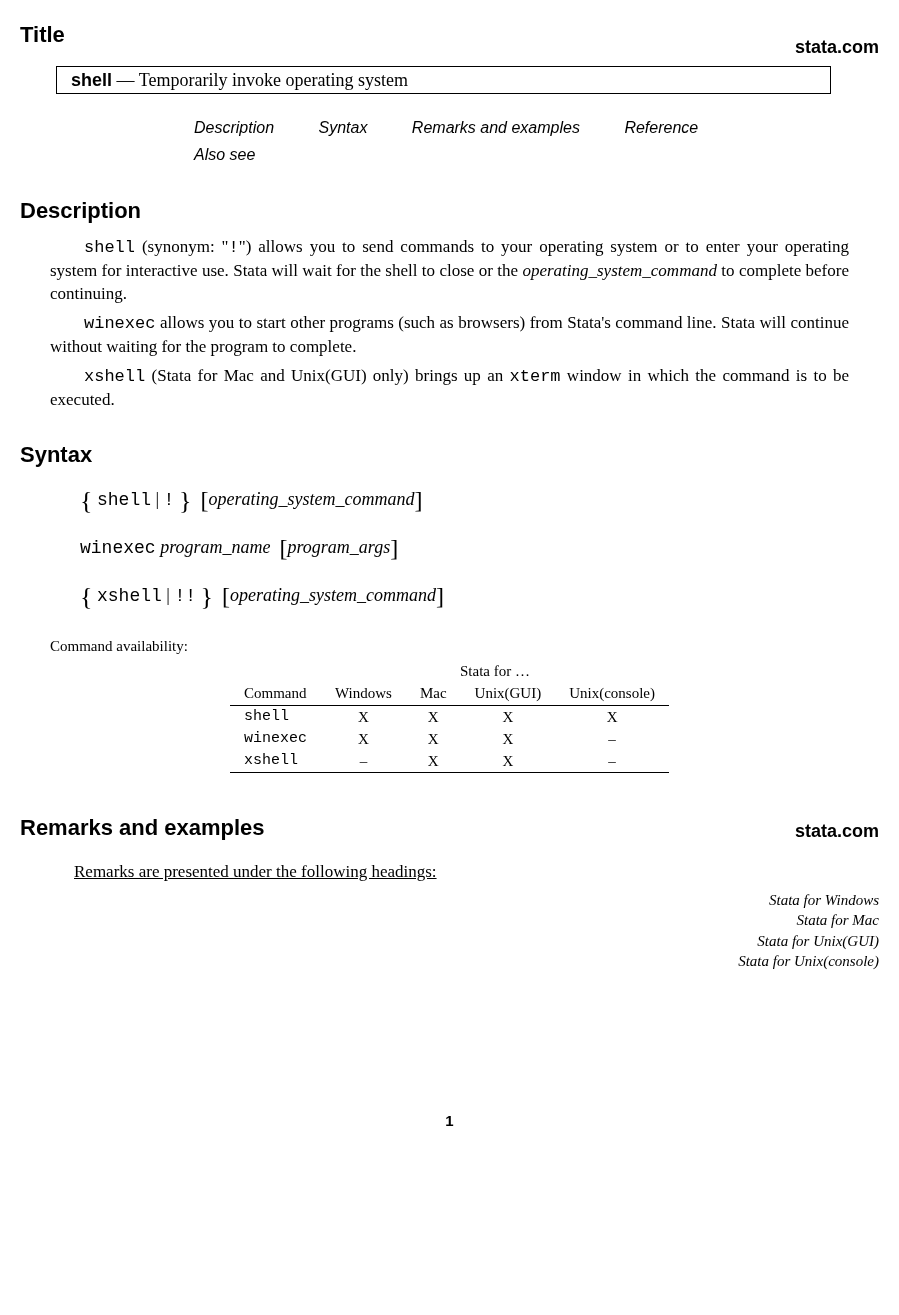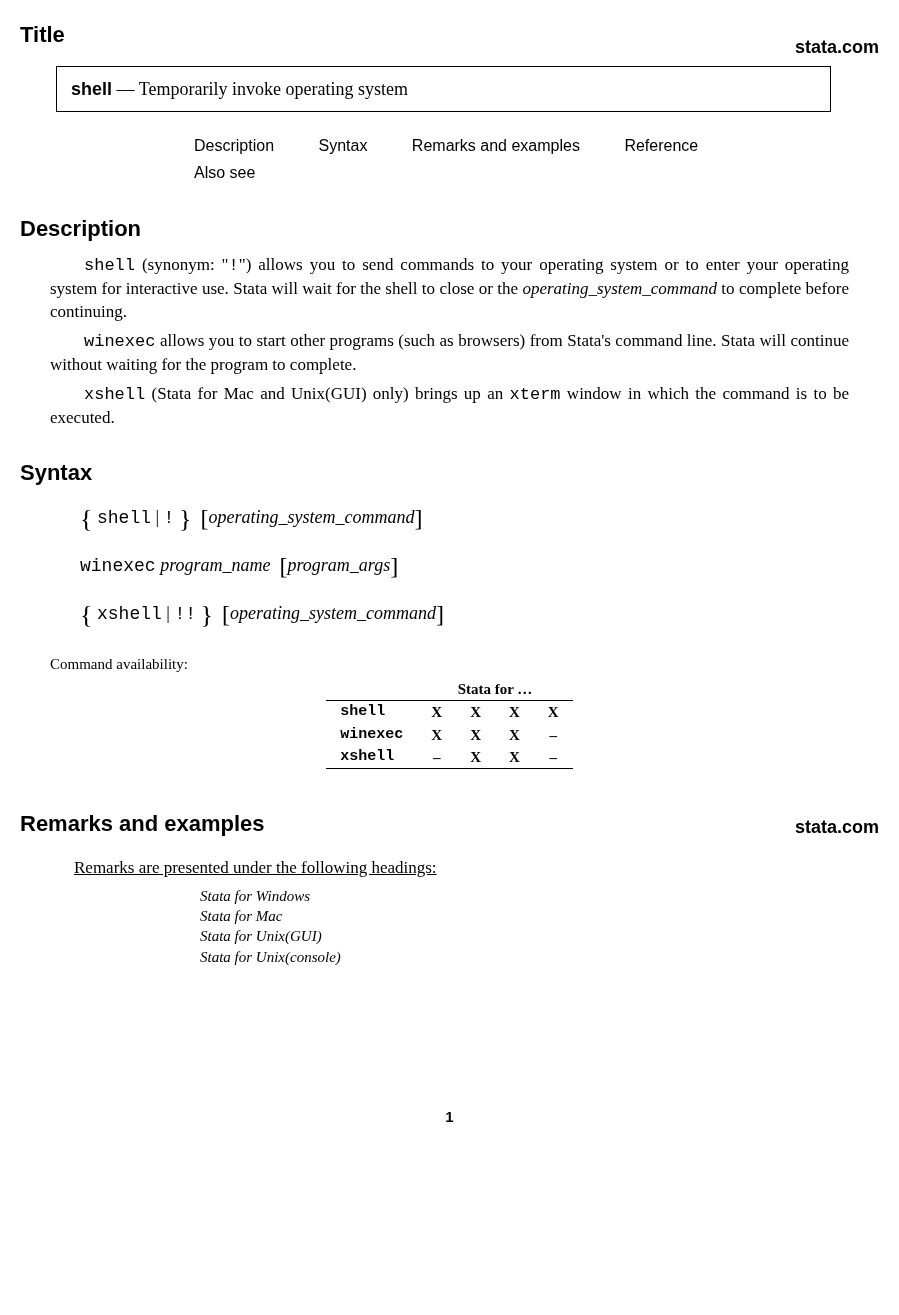"shell — Temporarily invoke operating" .entrybox { padding: 10px 14px -> 1px 14px }
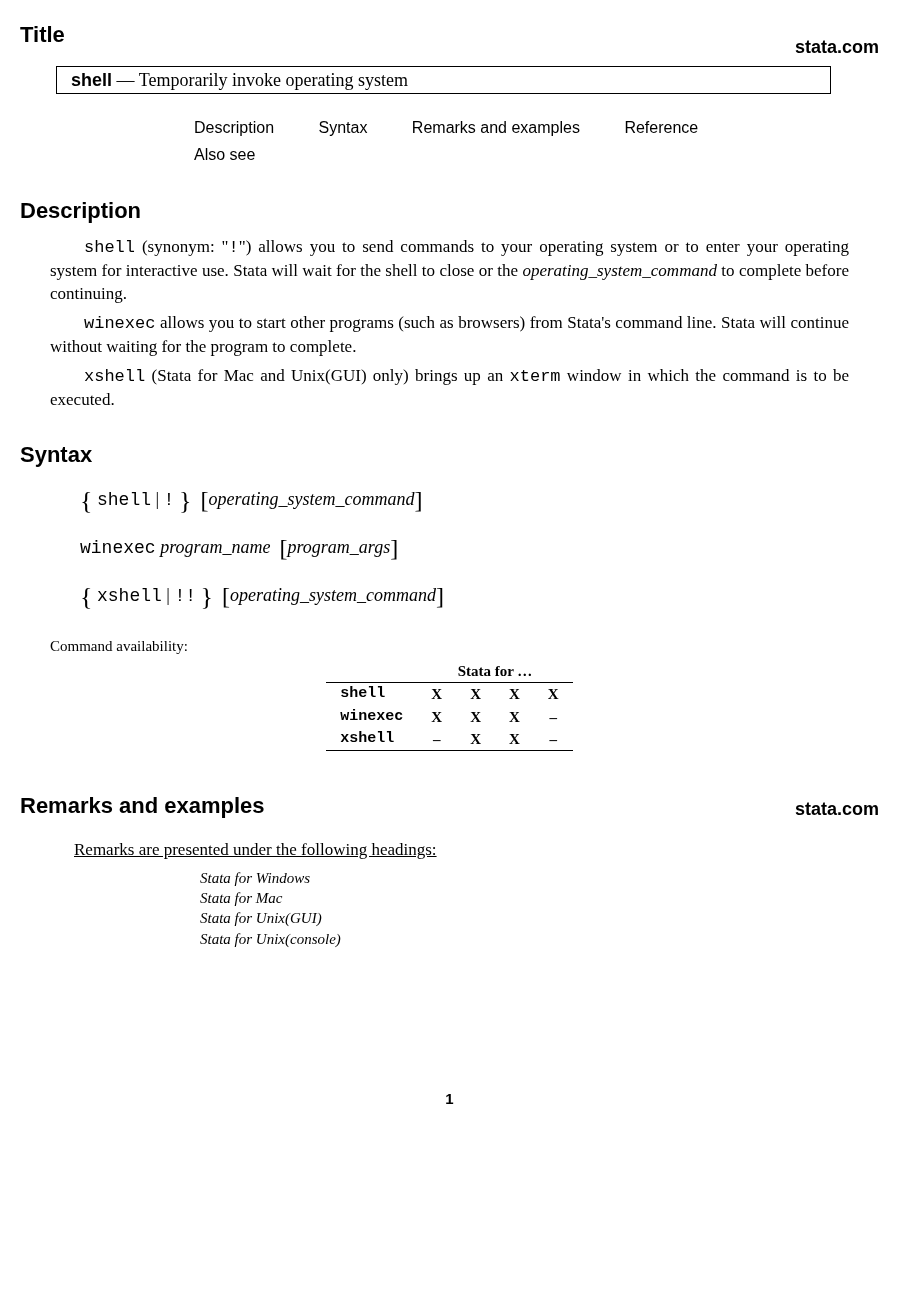"Description Syntax Remarks and examples" .navlinks { font-style: none -> italic }
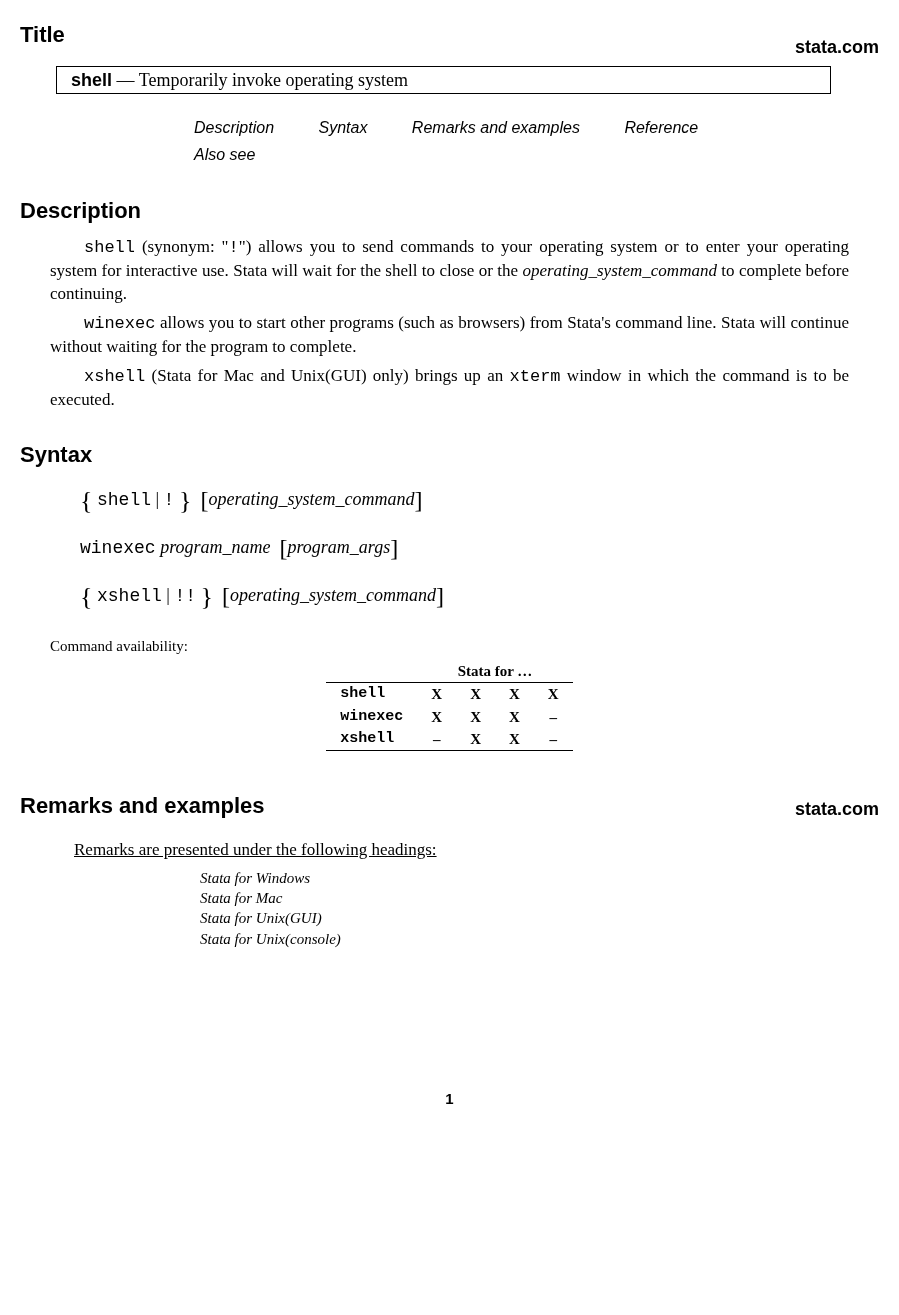"Stata for …" table.avail th, table.avail td { font-weight: bold -> normal }
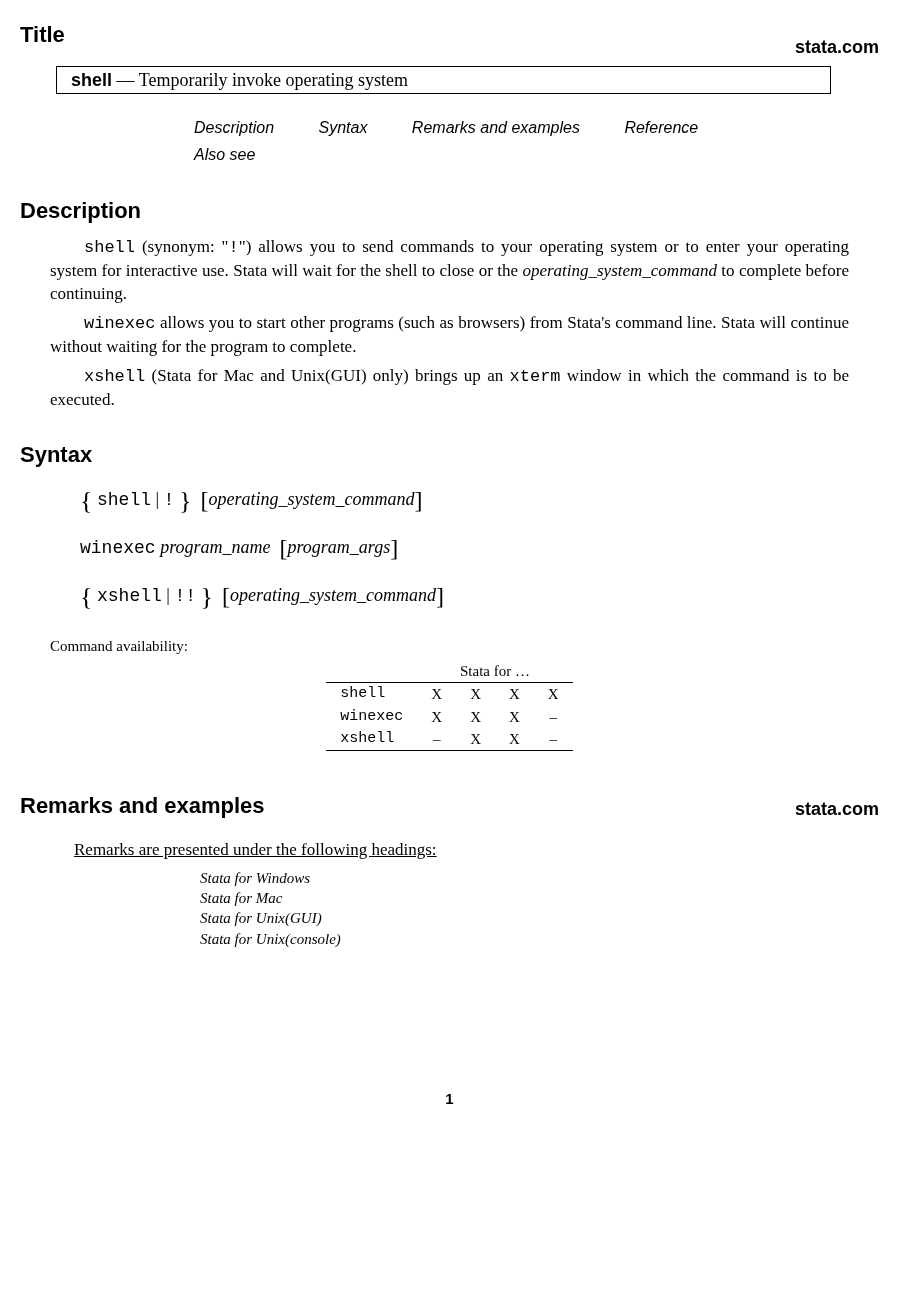"Command" tr { html: none -> <tr> <th>Command</th> <th>Windows</th> <th>Mac</th> <th>Unix(GUI)</th> <th>Unix(console)</th> </tr> }
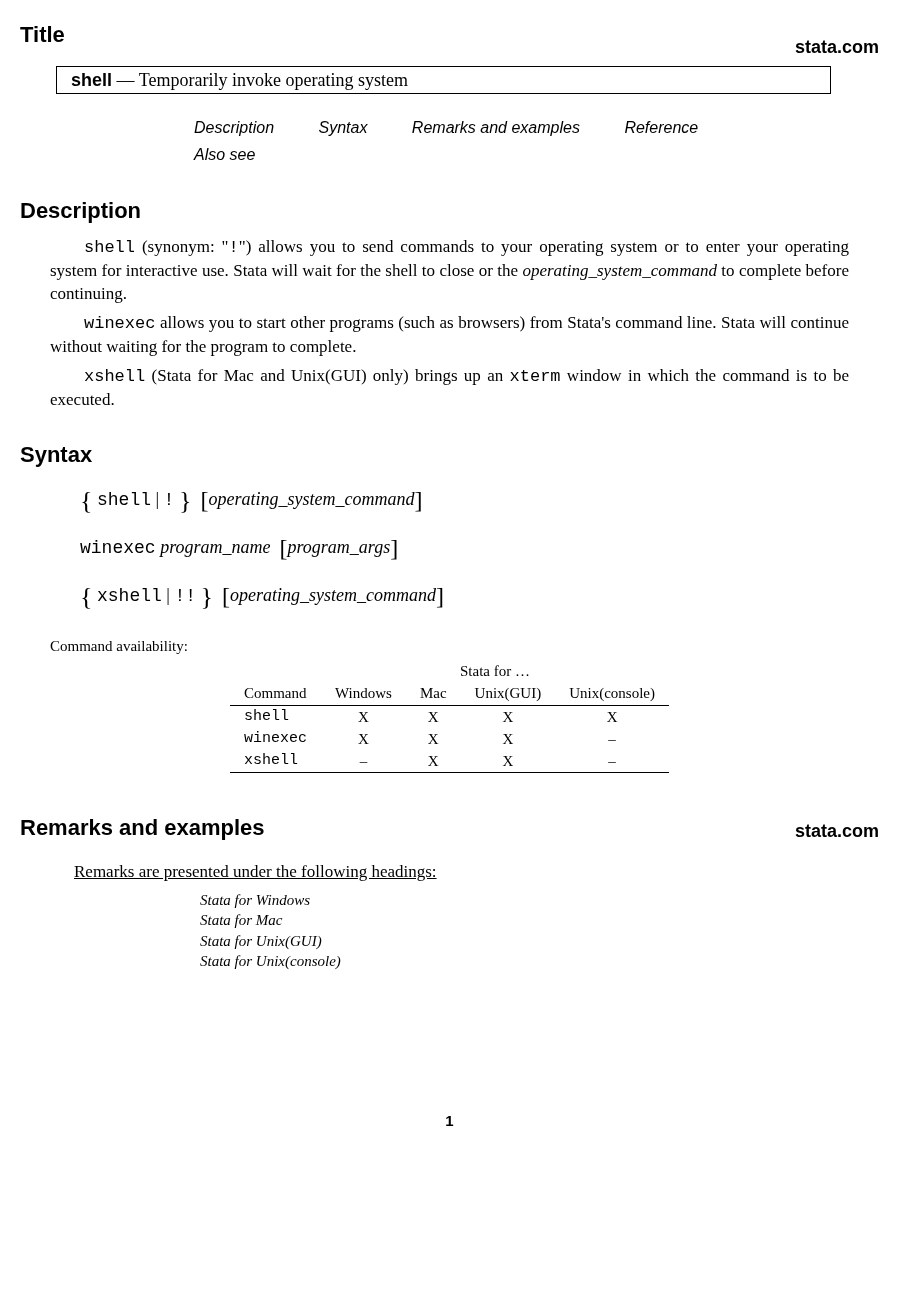"Stata for Windows" .remarks-list { text-align: none -> right }
